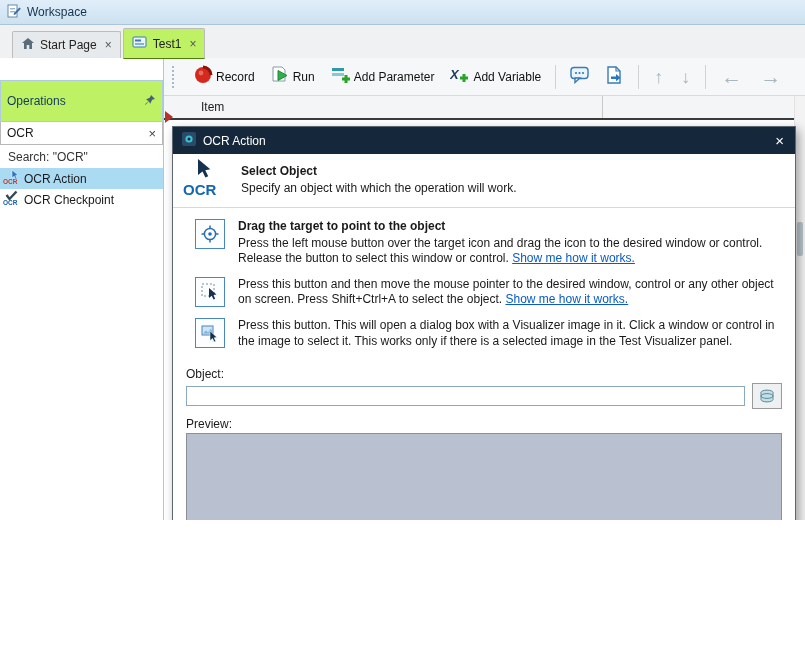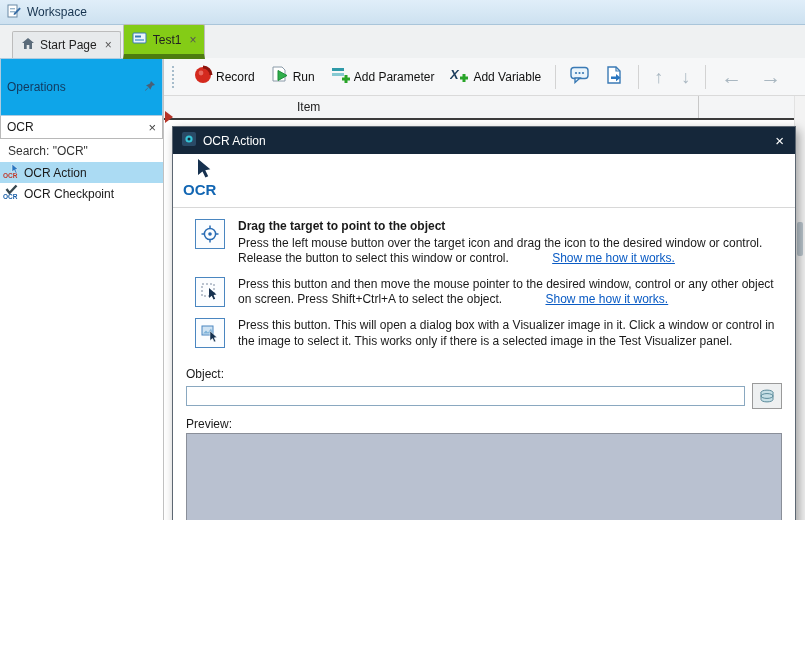"Test1" .tab.active { background: #84cc16 -> #bef264; border-bottom: 5px solid #4d7c0f -> 1px solid #4d7c0f }
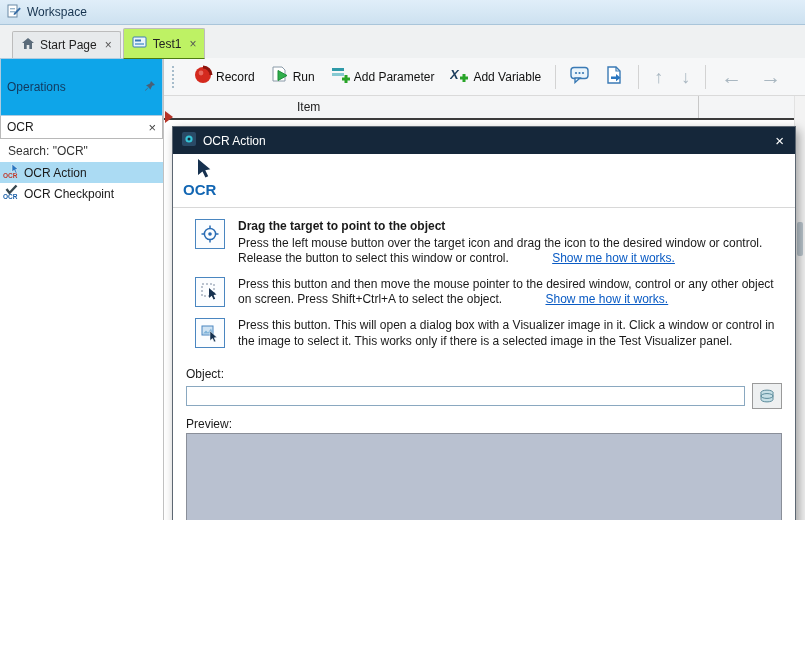"Operations" .ops-header { background: #0ea5e9 -> #bef264; margin-top: none -> 22px; padding: 16px 6px -> 8px 6px }
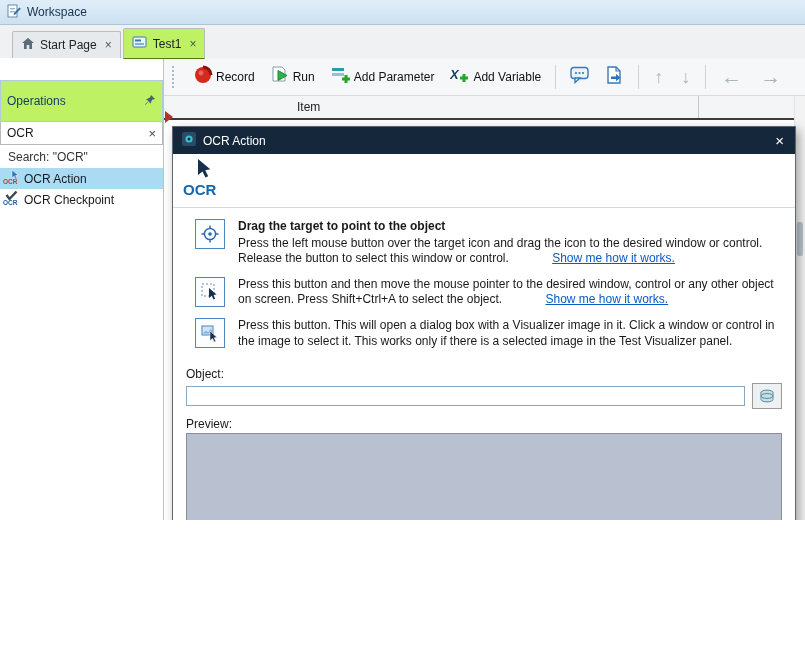"Item" .grid-header { flex-direction: column -> none }
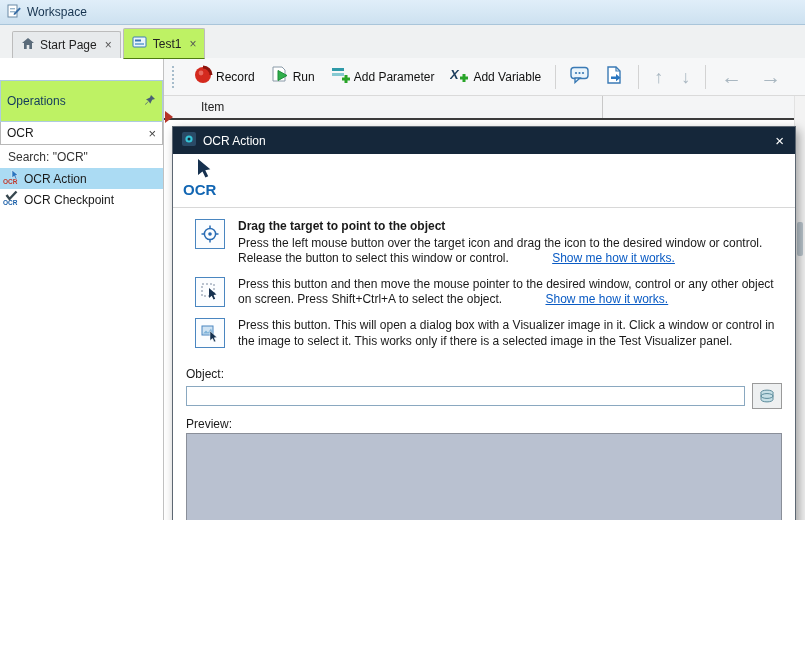"Select Object" div { html: none -> <div> <div>Select Object</div> <div>Specify an object with which the operation will work.</div> </div> }
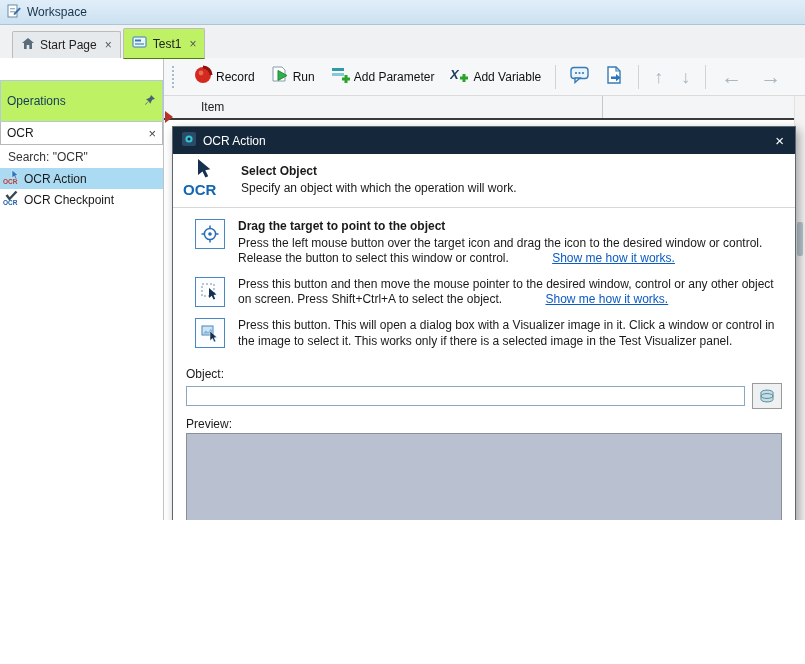"Show me how it works." a.howto { margin-left: 40px -> none }
